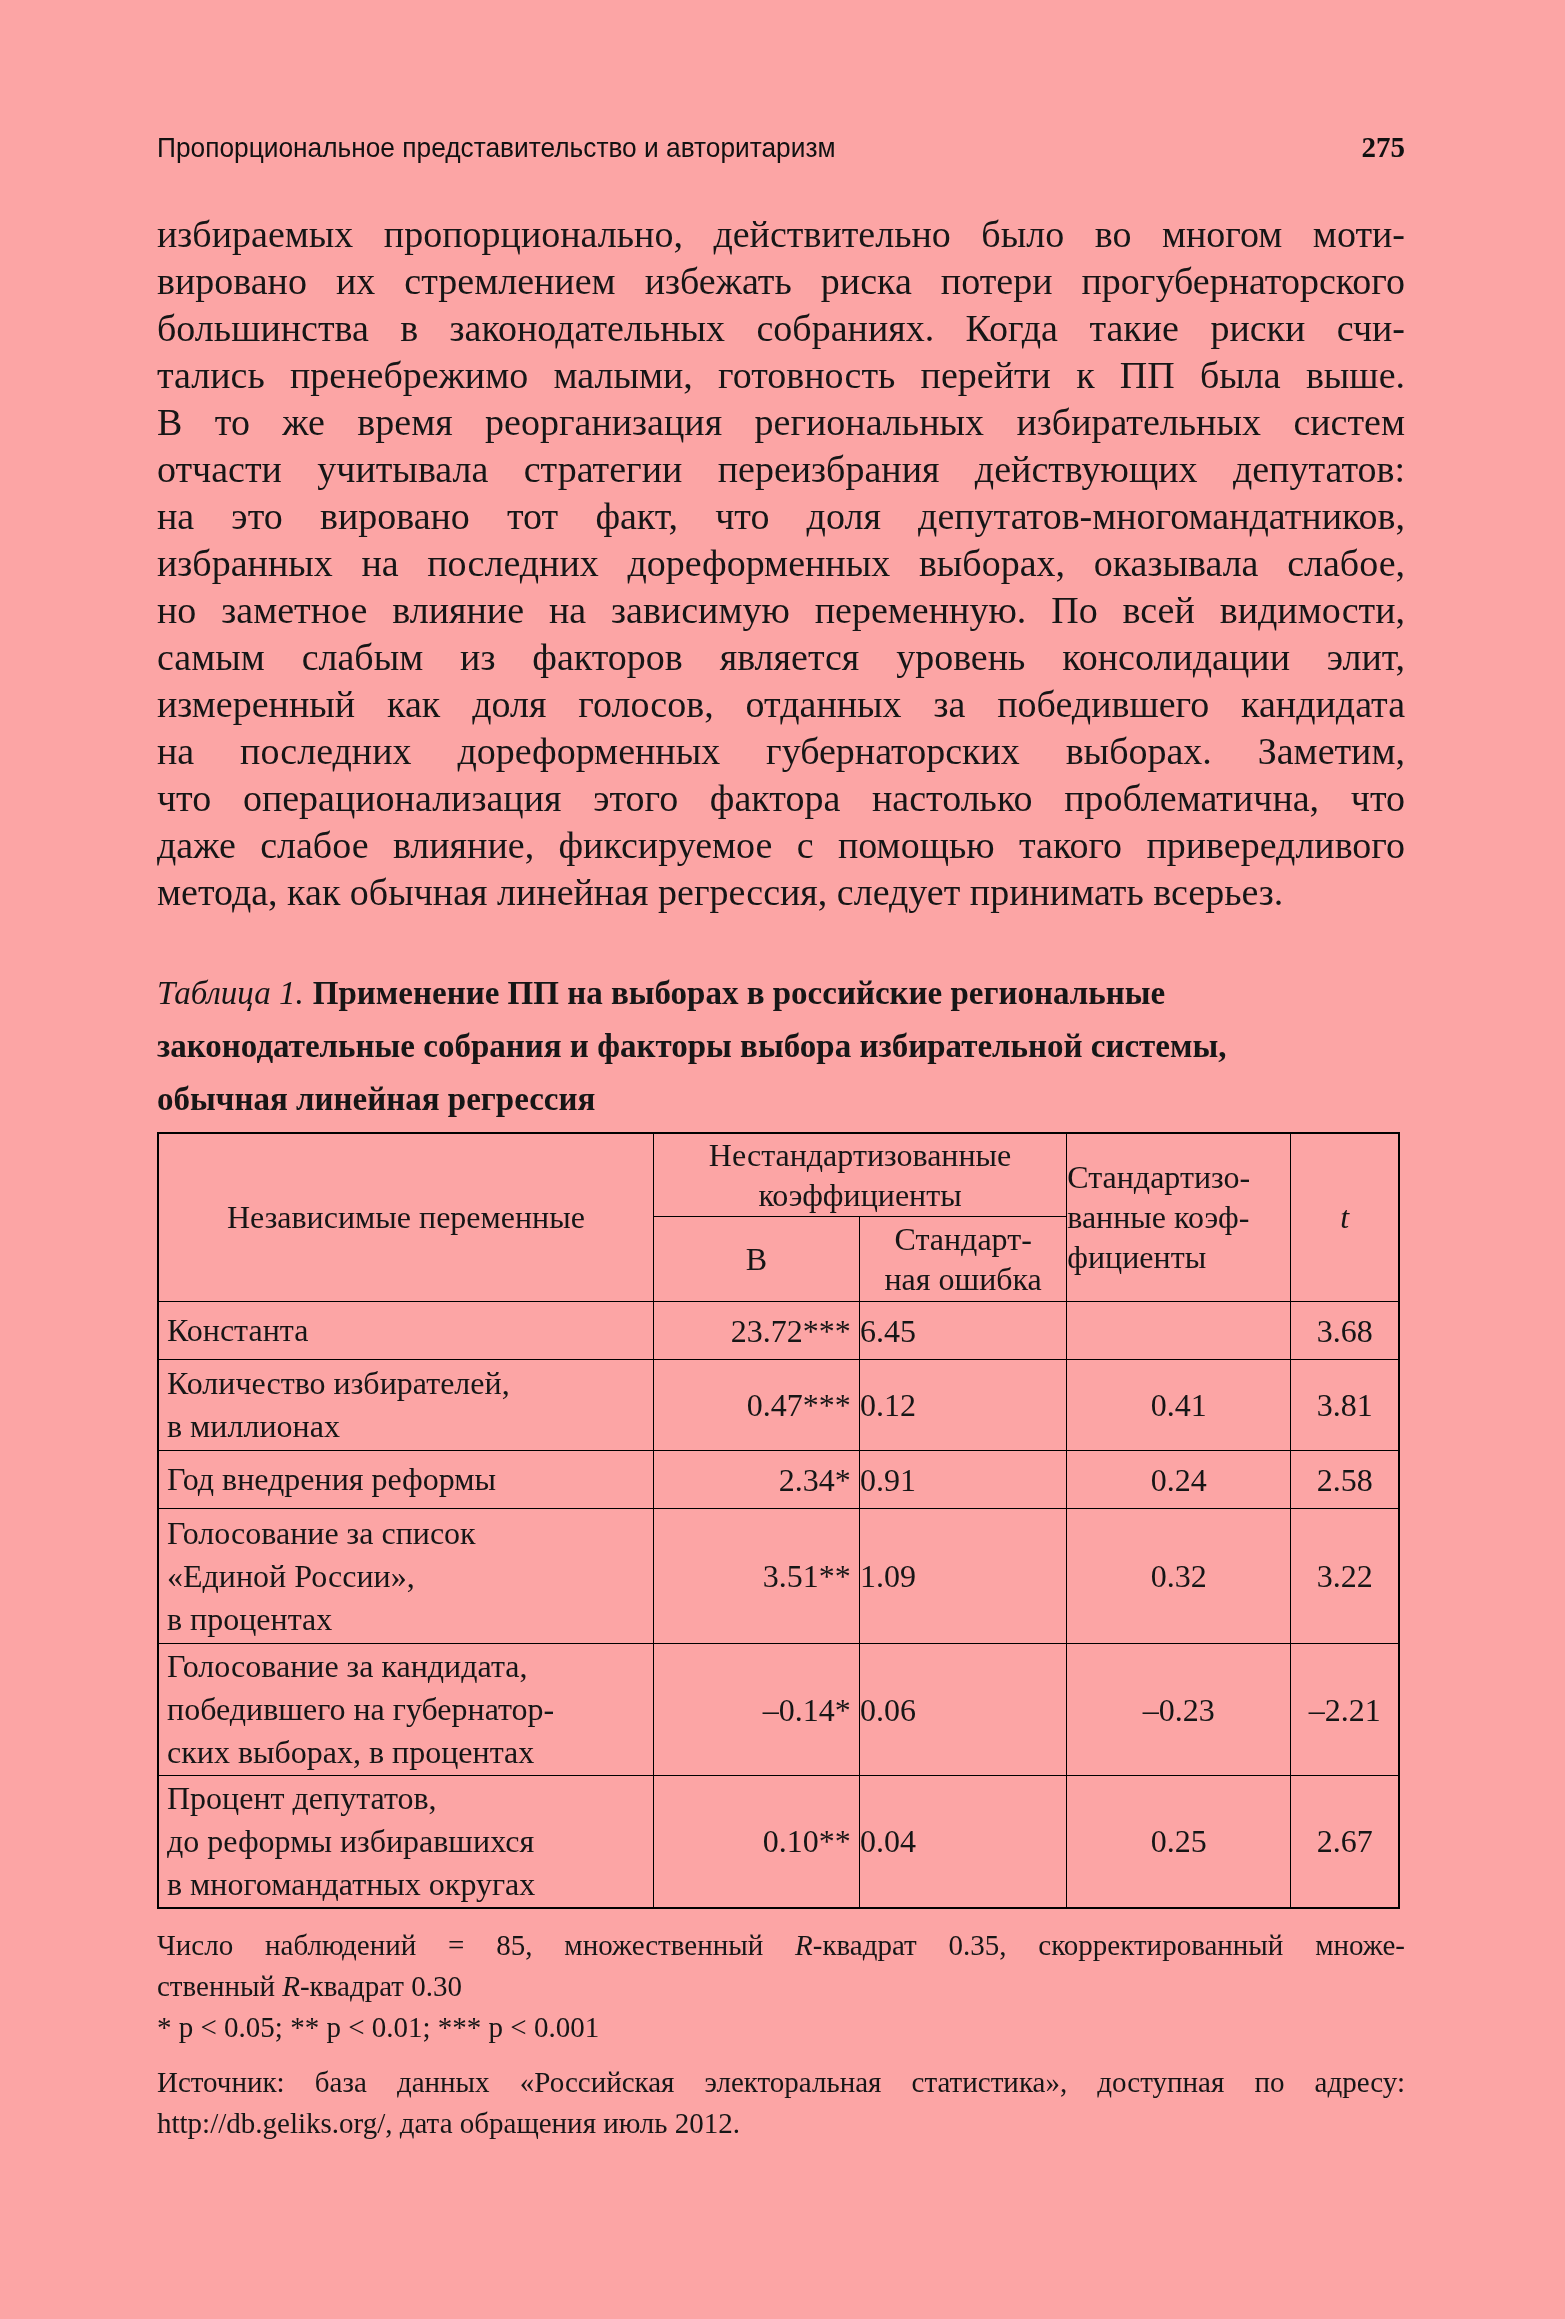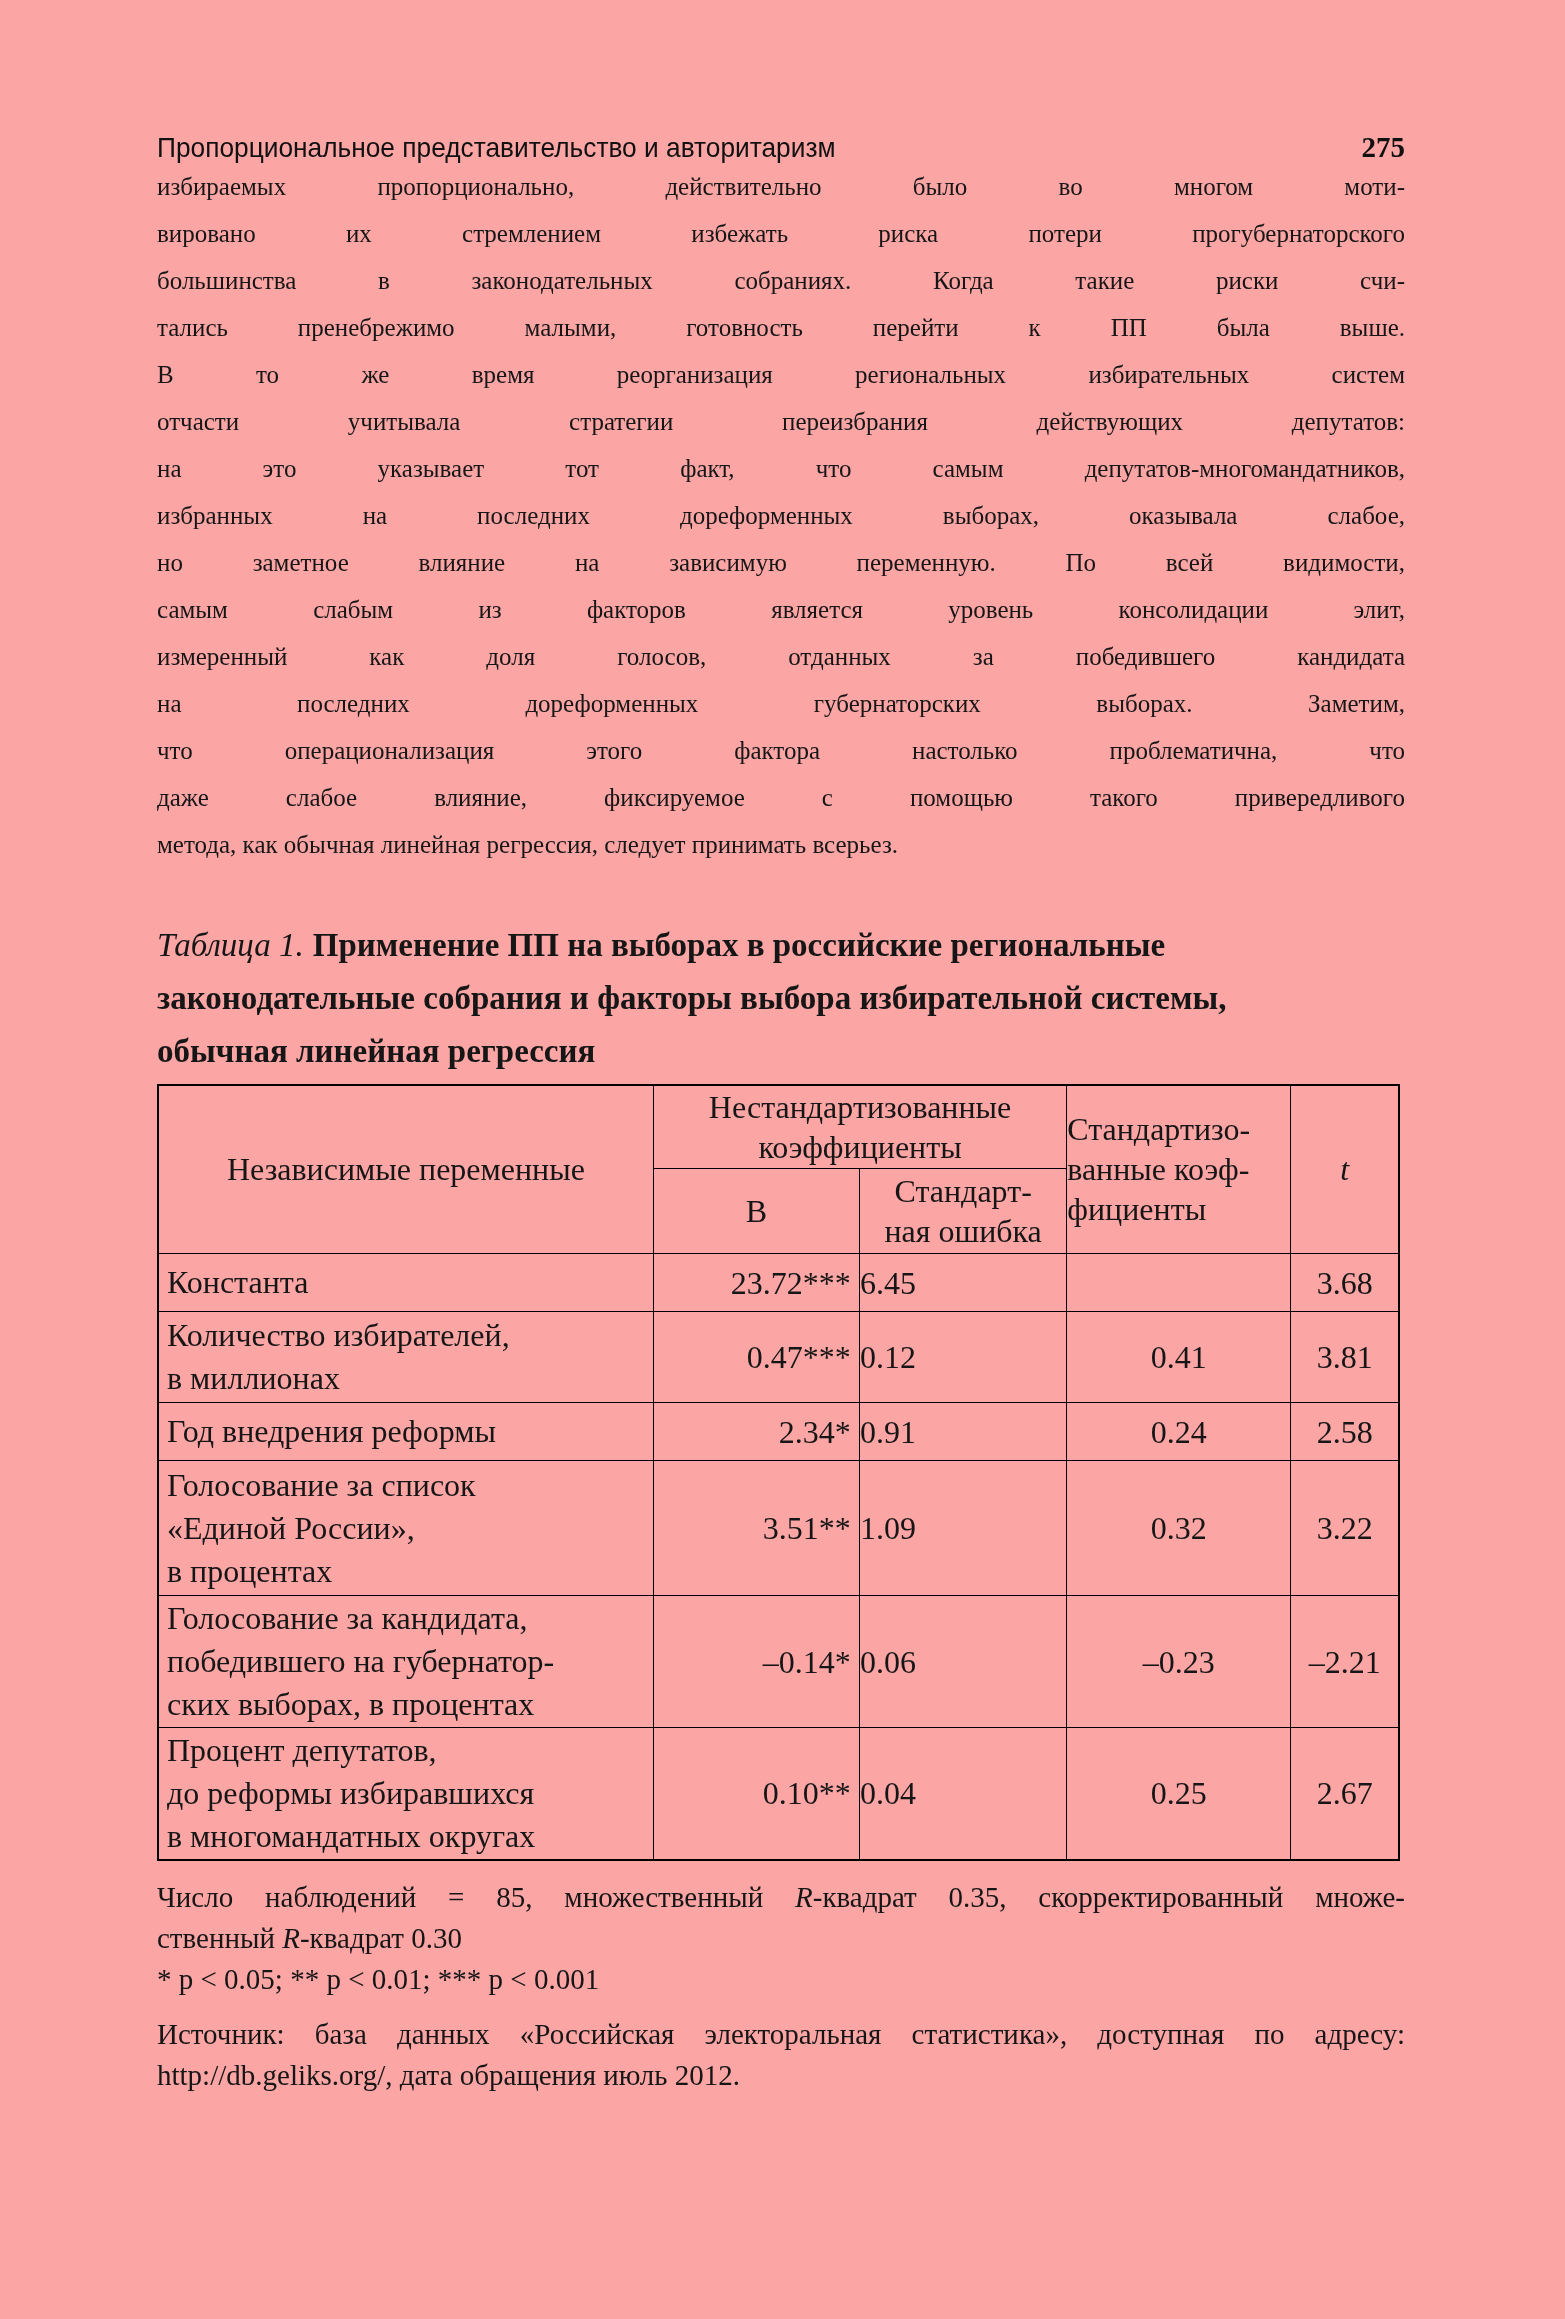"избираемых пропорционально," .body-text { font-size: 25px -> 38px; margin-top: none -> 48px }
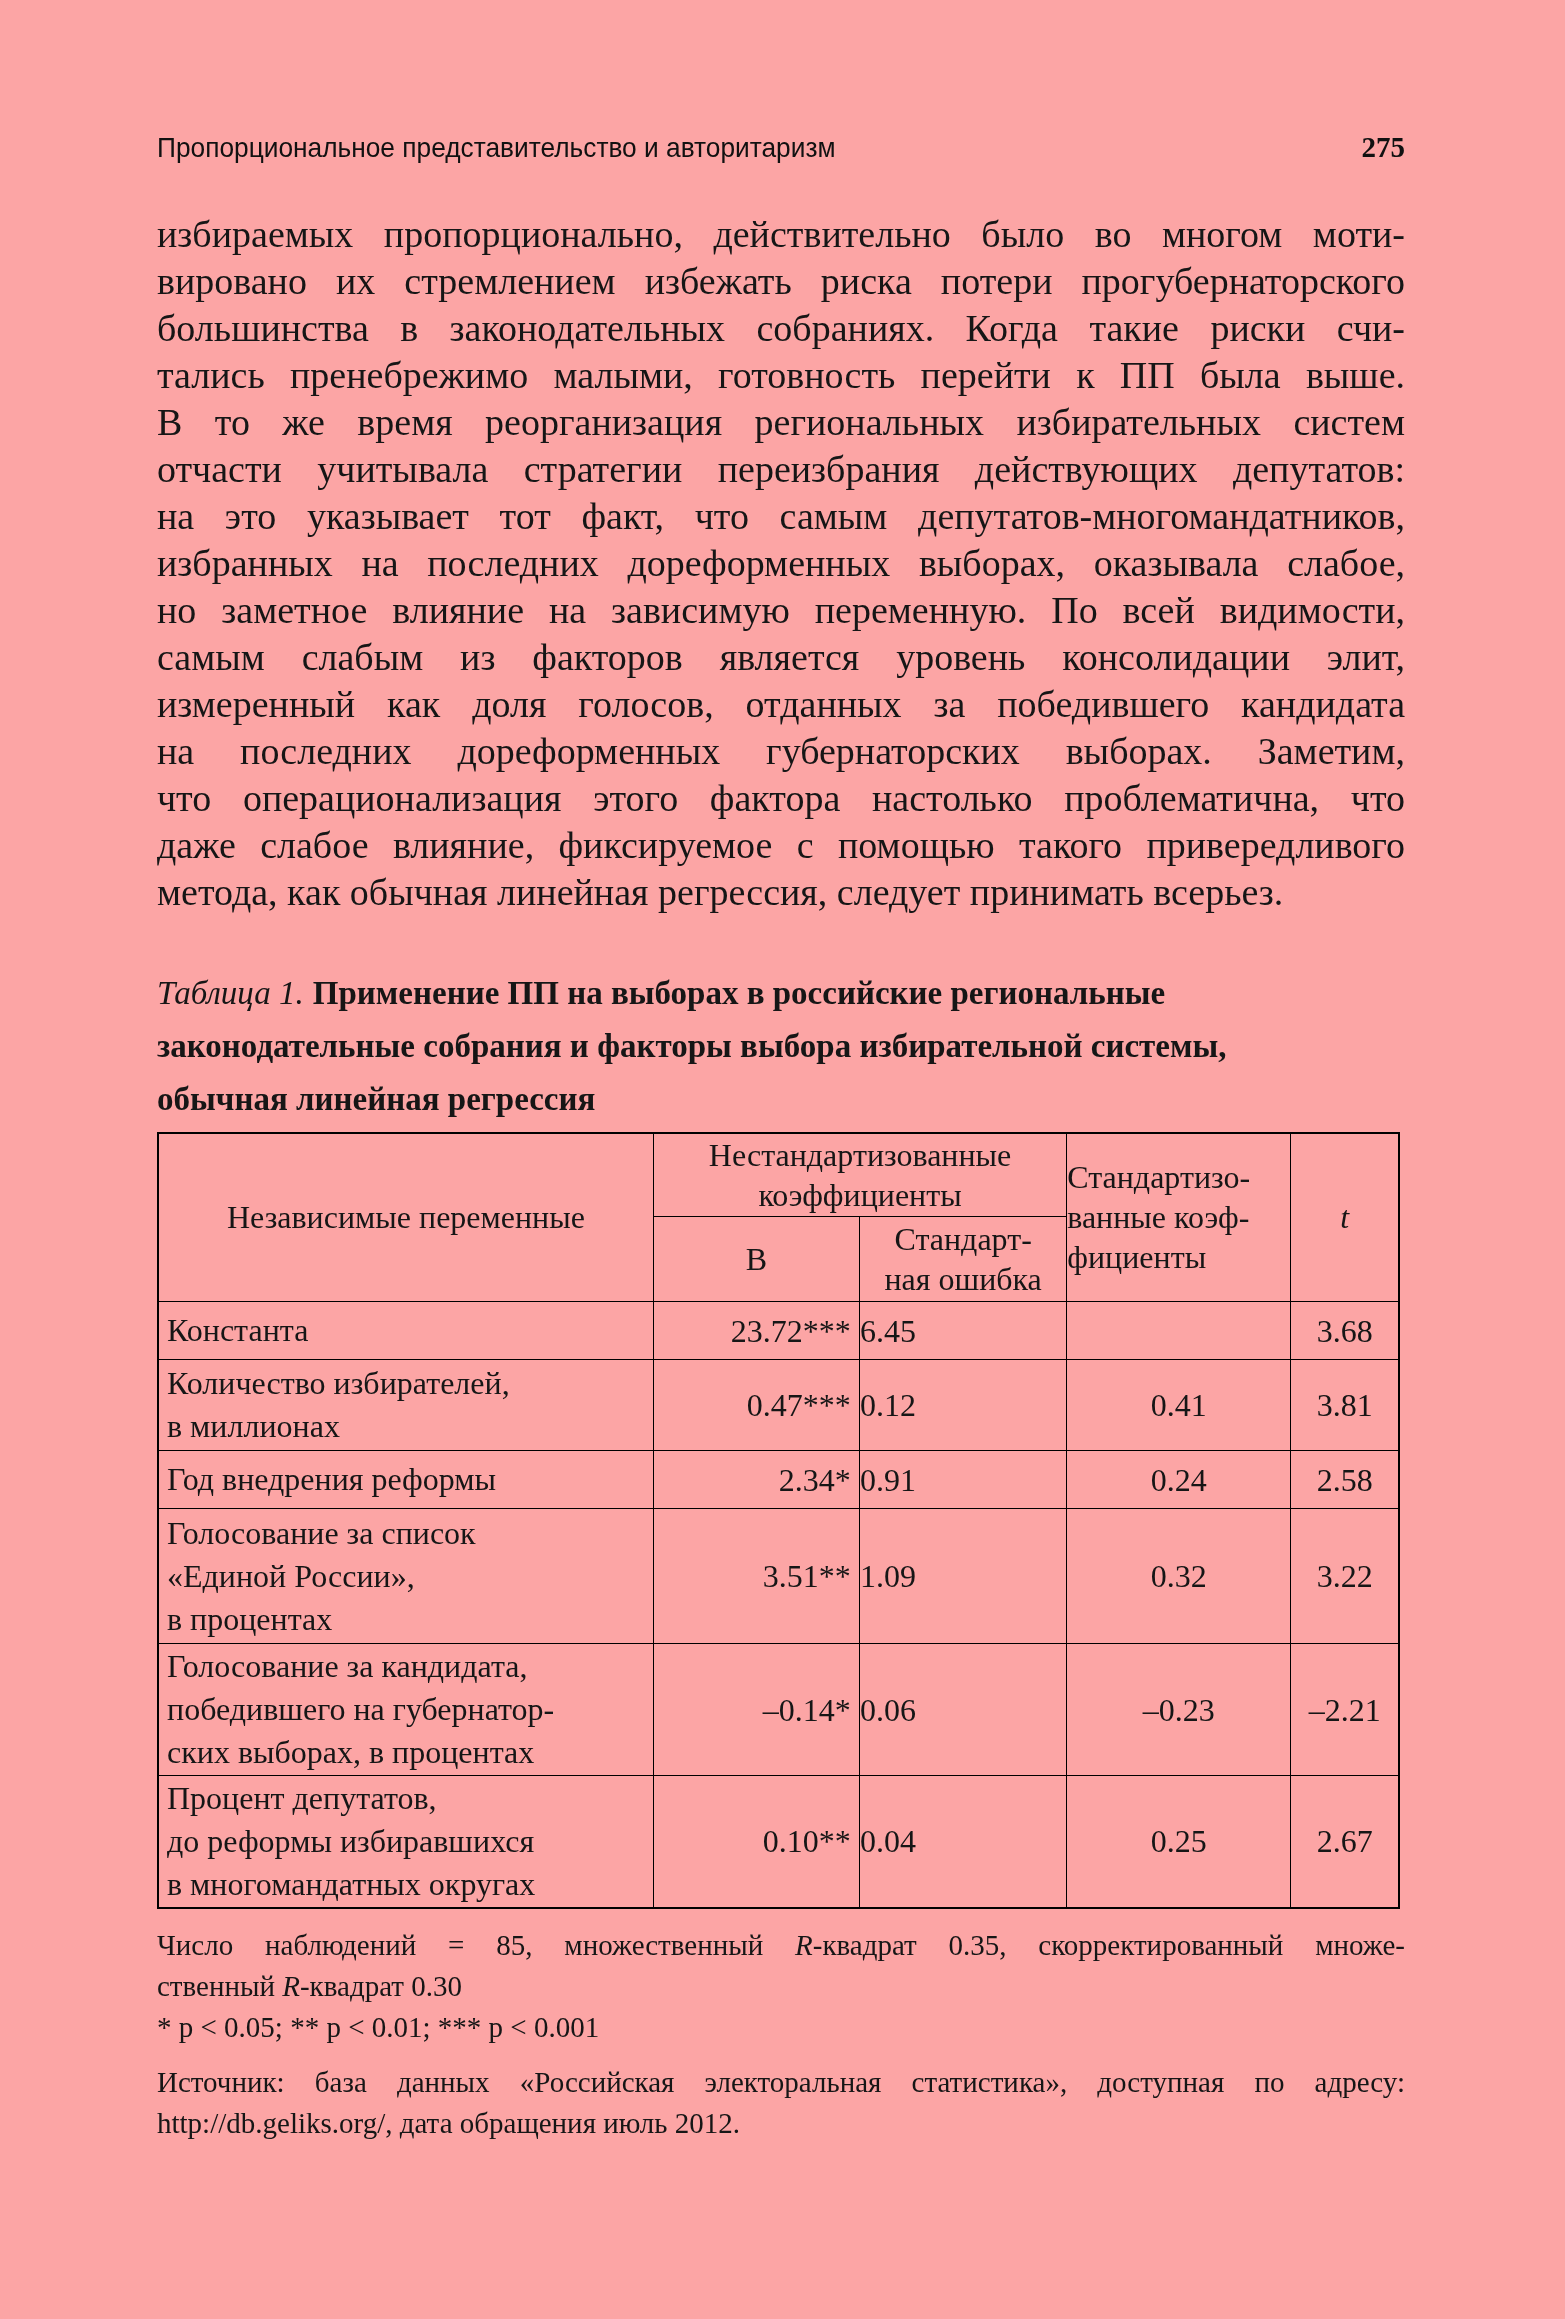"на это указывает тот факт," div.bl { text: указывает тот факт, что самым -> вировано тот факт, что доля }
